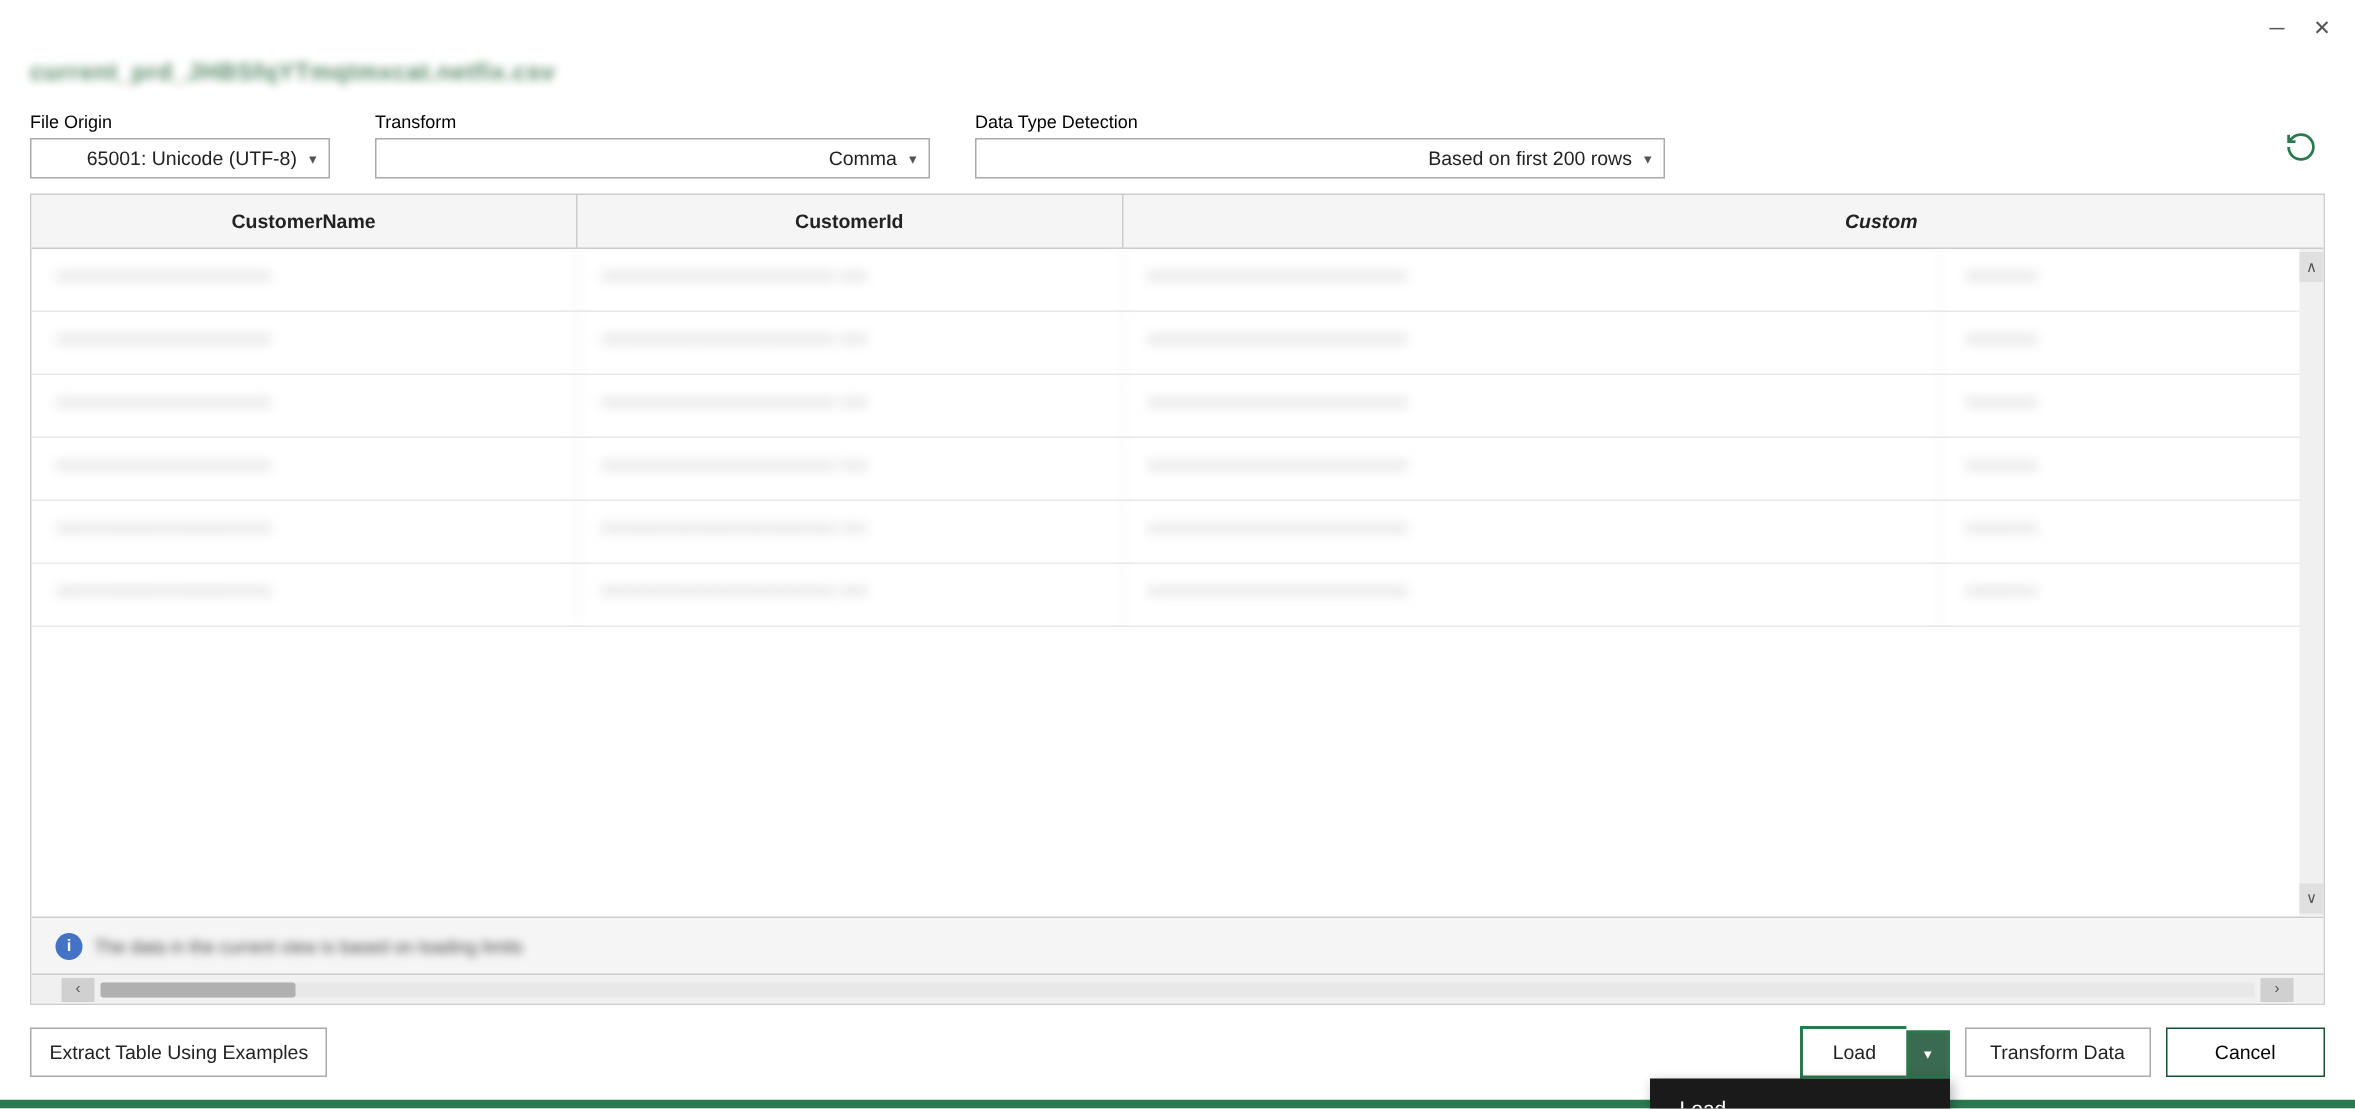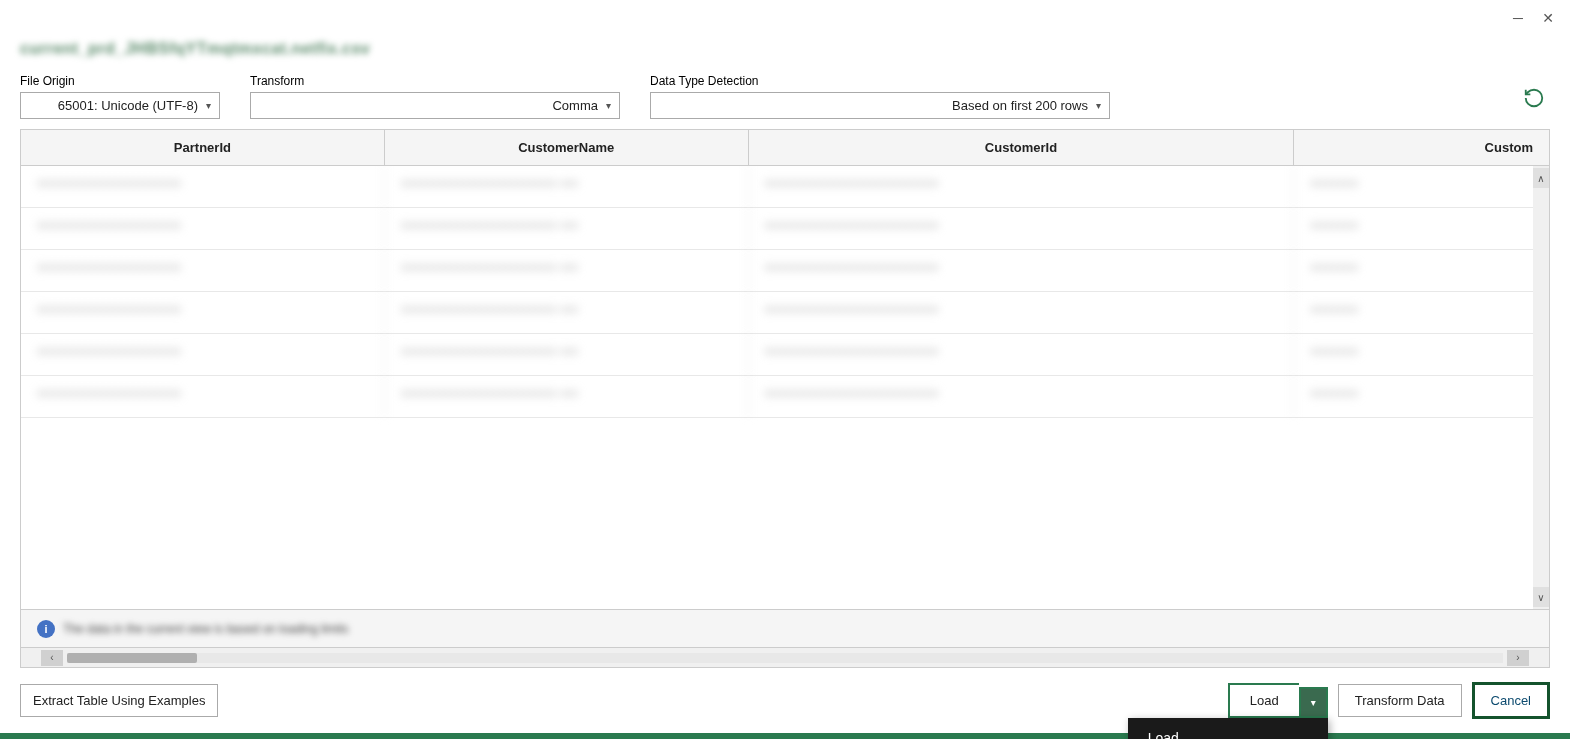"PartnerId" div.th-cell { html: <div>PartnerId</div> -> none }
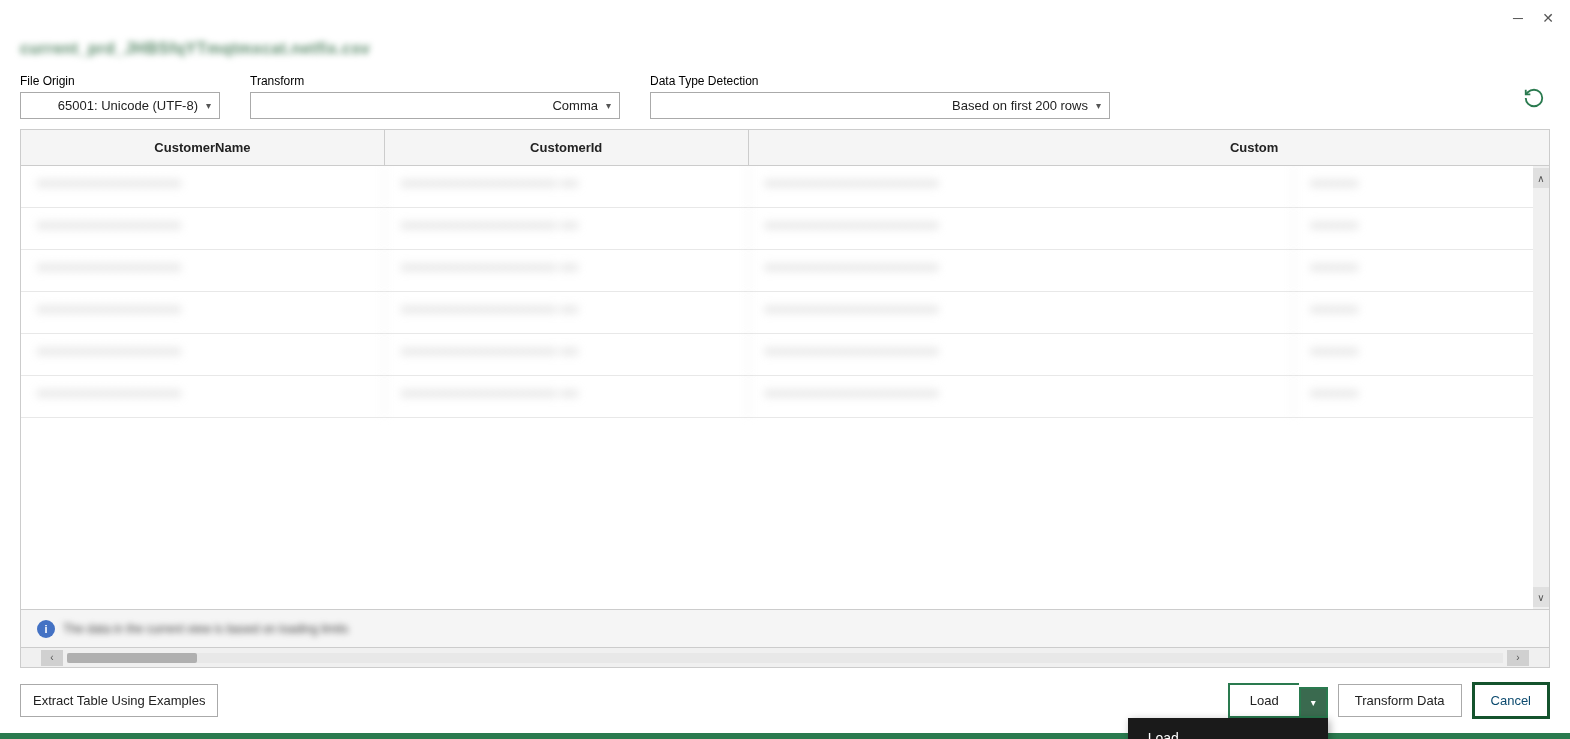"Custom" .th-cell:last-child { font-style: none -> italic }
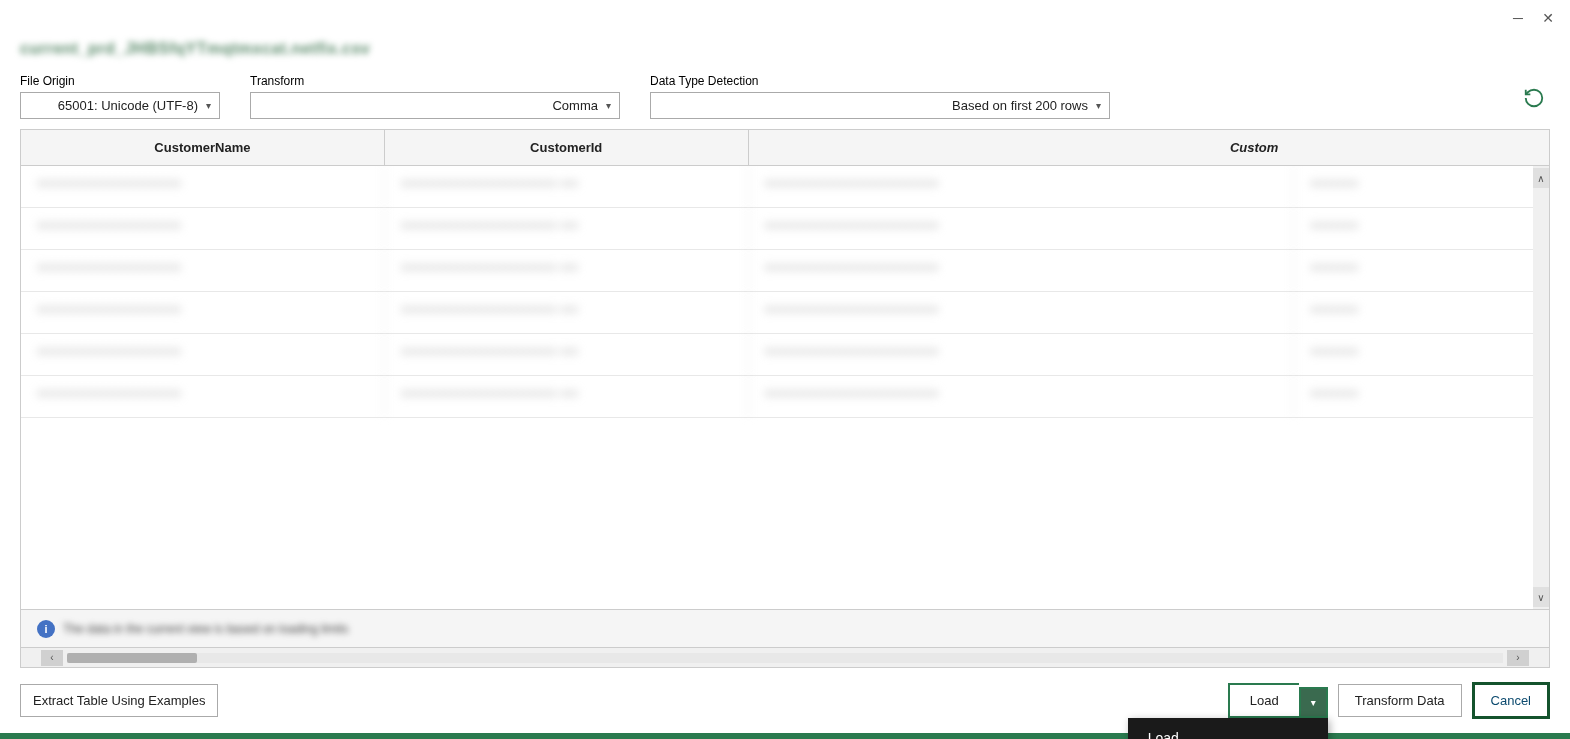"Cancel" .cancel-btn { border: 3px solid #14532d -> 1px solid #14532d; color: #0c4a6e -> #000000; padding: 8px 16px -> 8px 32px }
